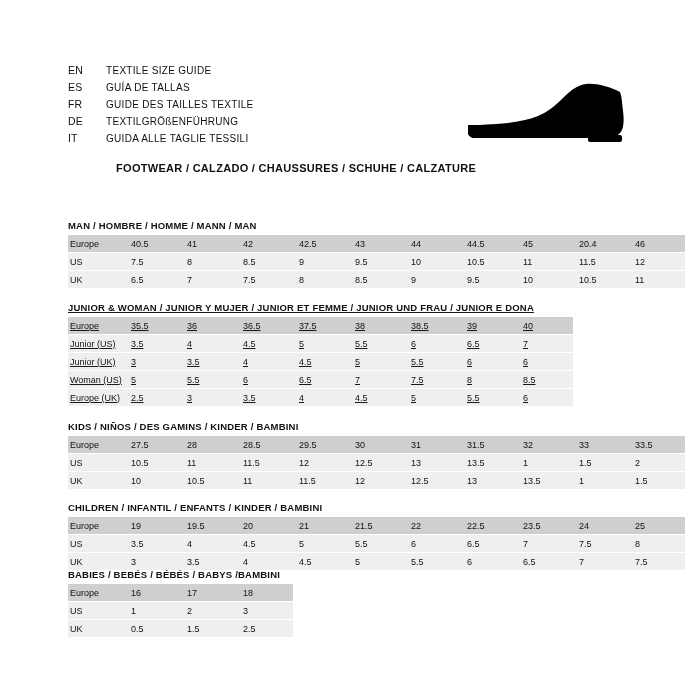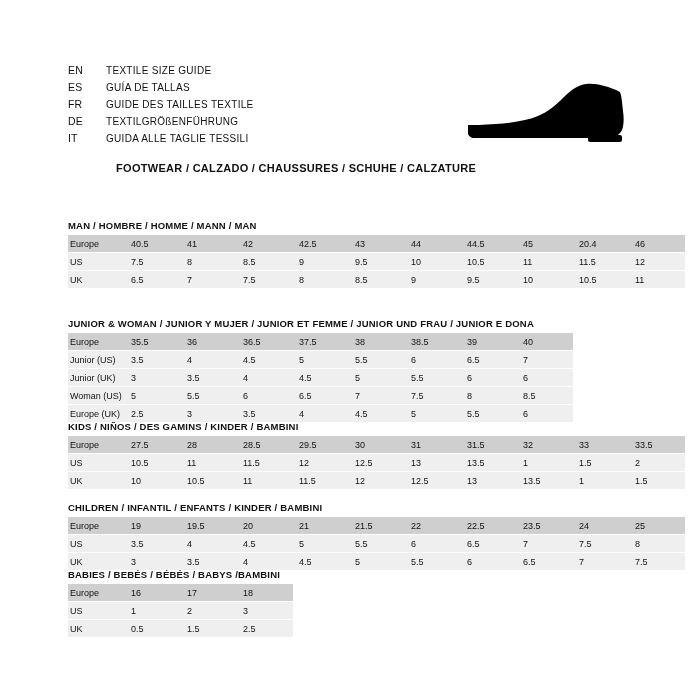"JUNIOR & WOMAN / JUNIOR" div.section { text-decoration: none -> underline; top: 318px -> 302px }
